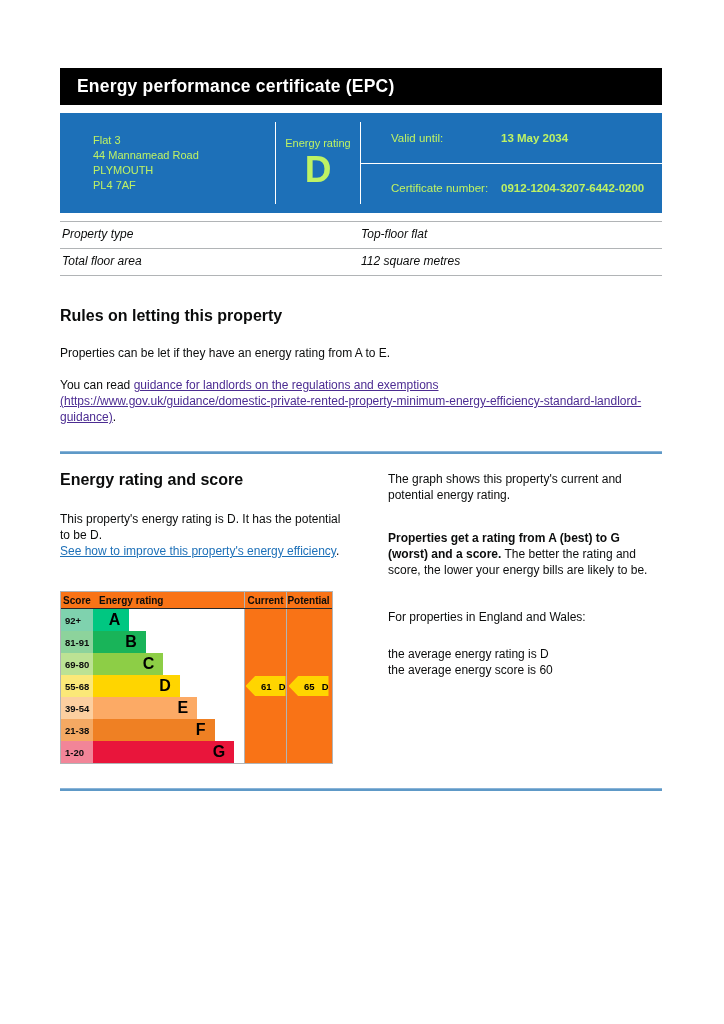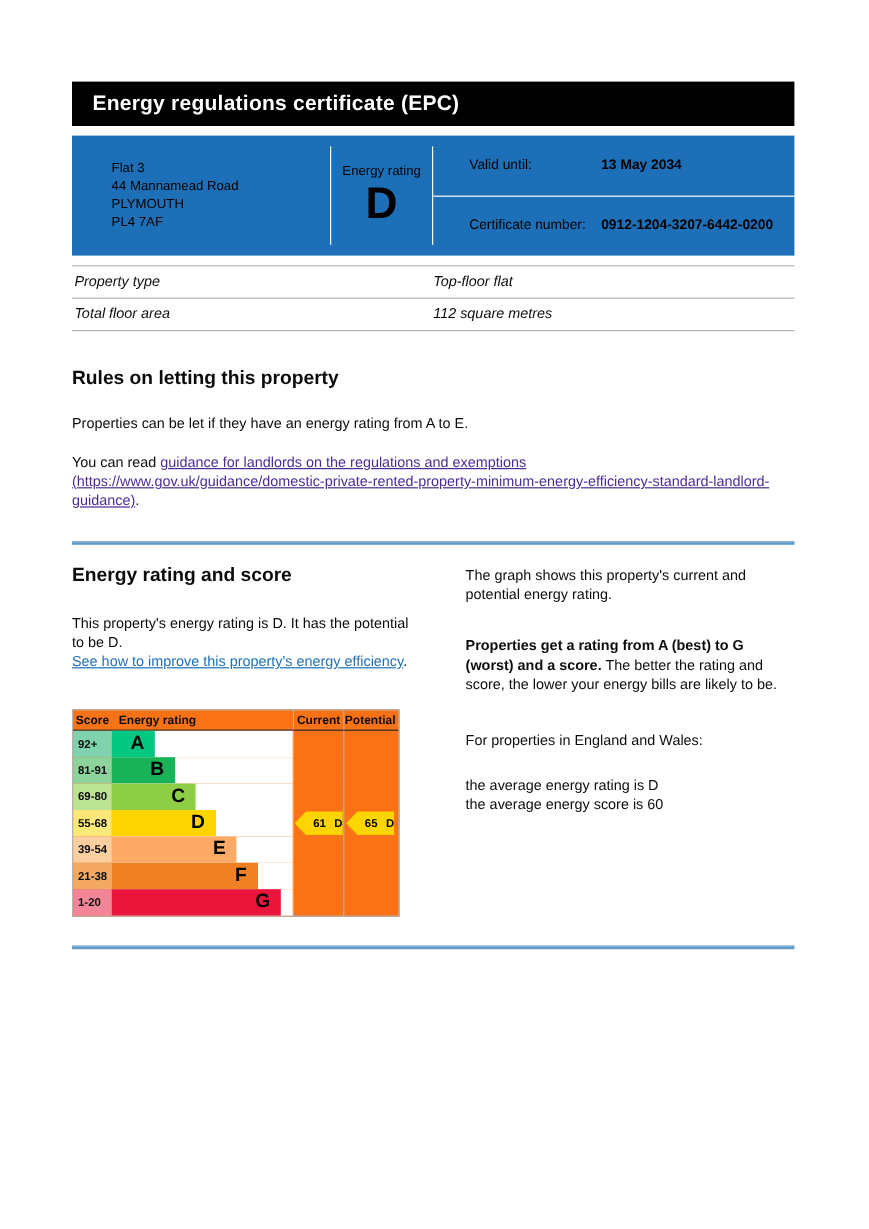"Energy regulations certificate (EPC)" div.title-bar { text: regulations -> performance }
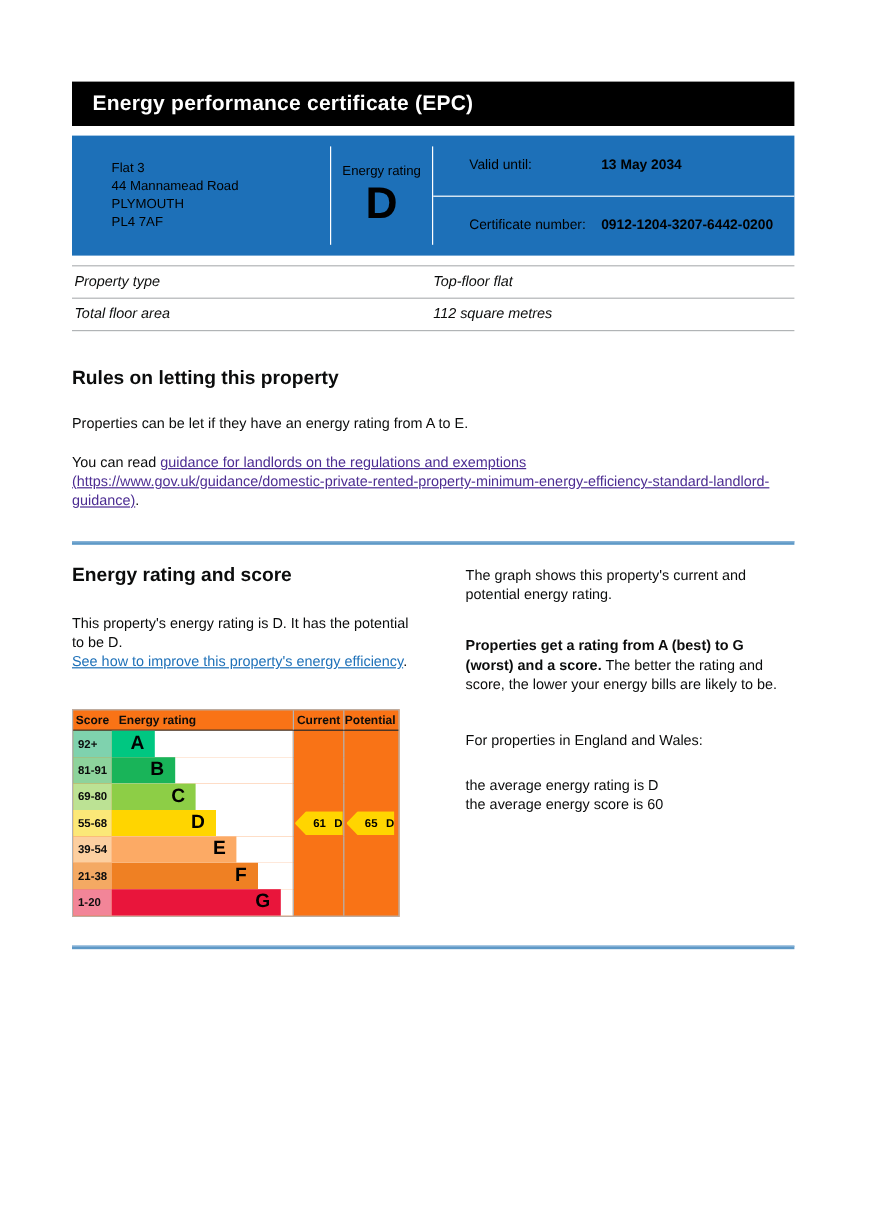"Flat 3" .summary-box { color: #000000 -> #bef264 }
